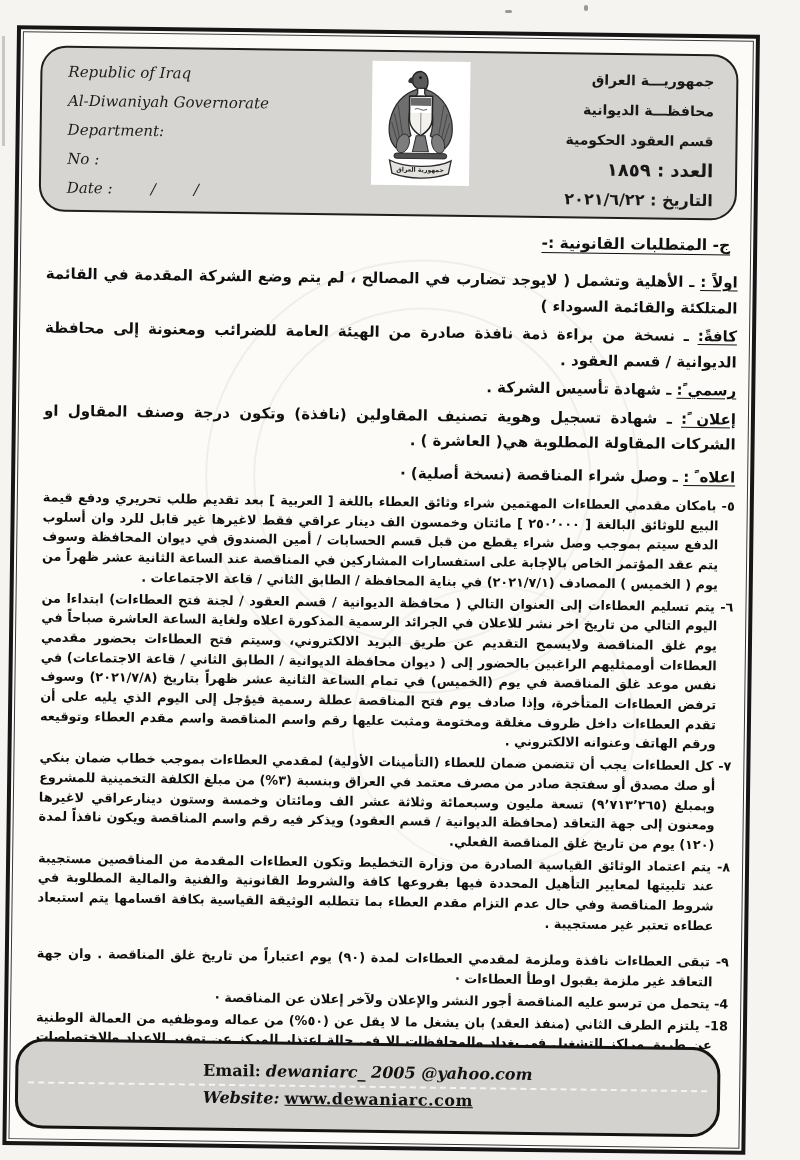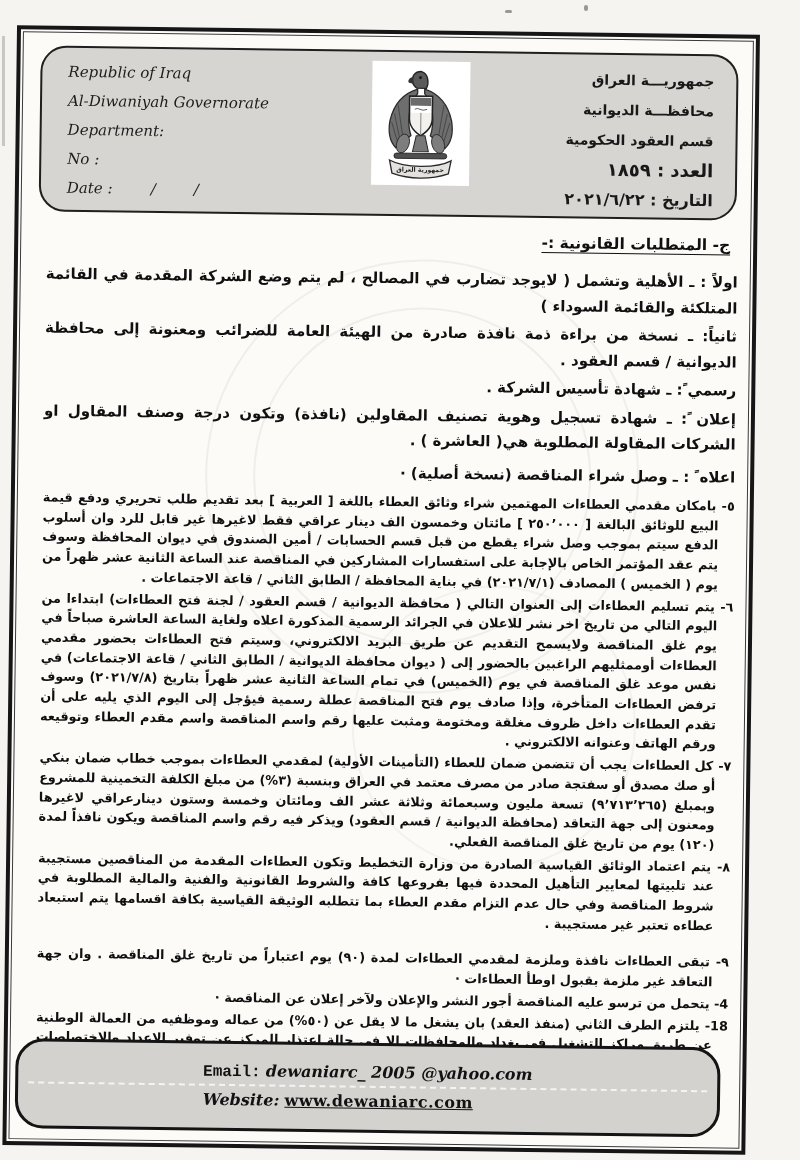"اولاً :" .clause-label { text-decoration: none -> underline }
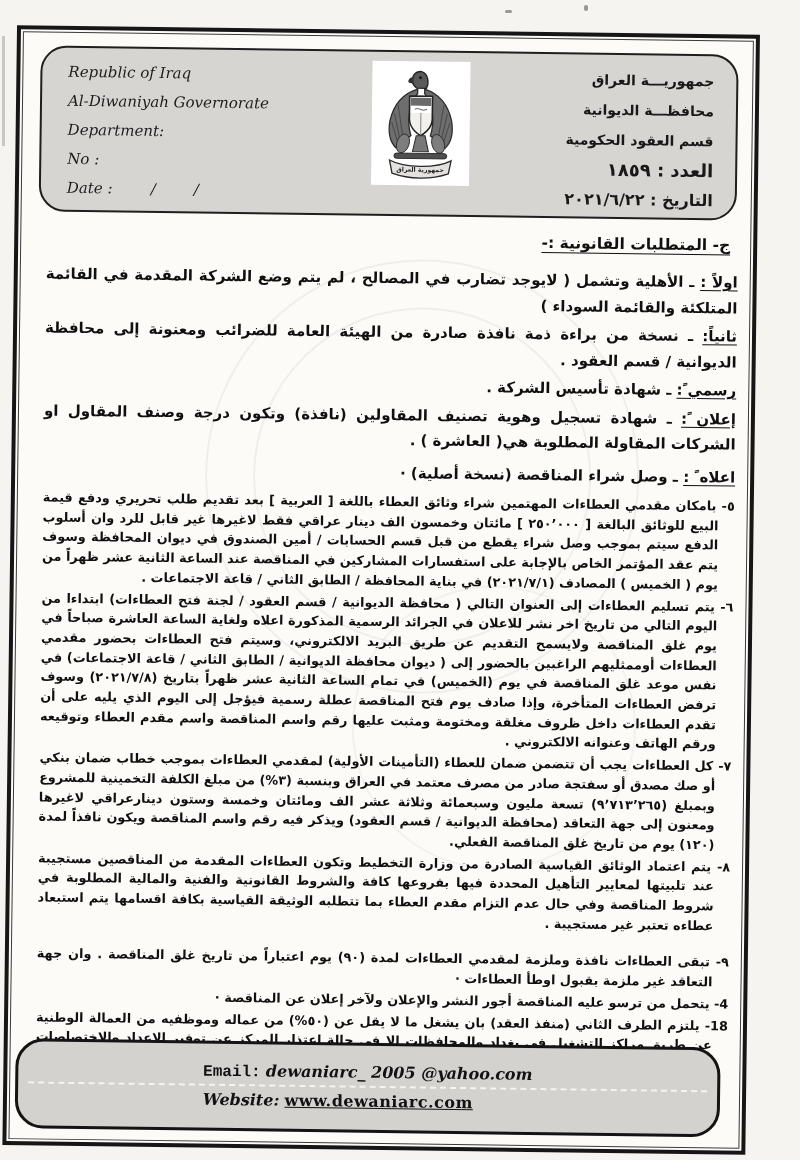"ثانياً:" span.clause-label { text: ثانياً -> كافةً }
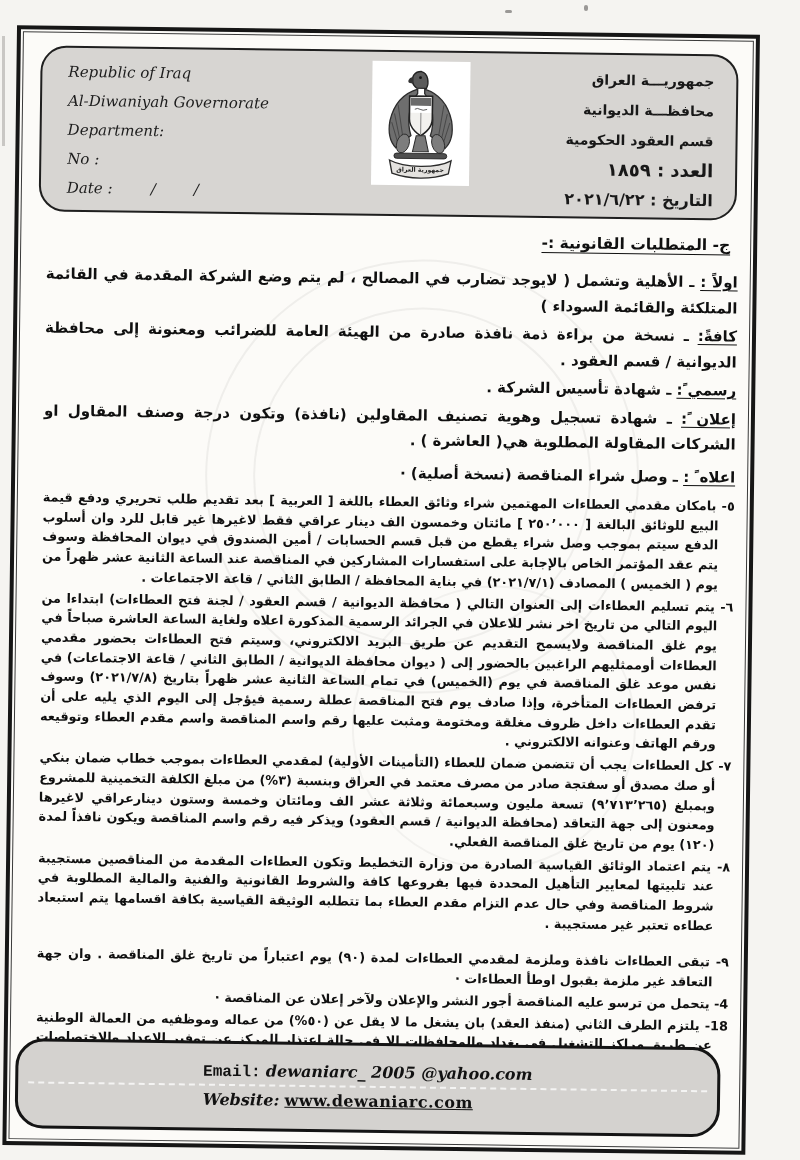"Email:" .lbl { font-family: Liberation Mono, monospace -> none }
